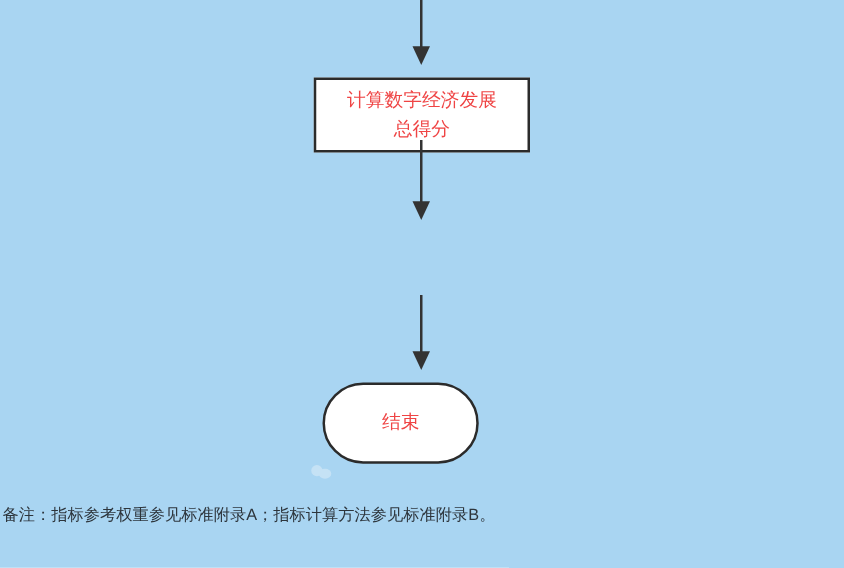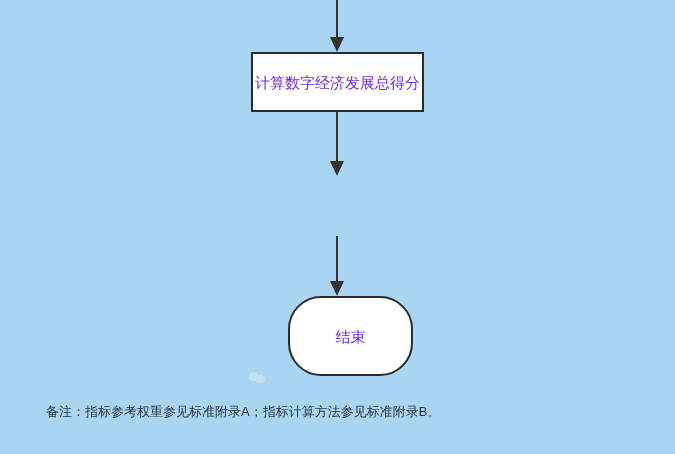"计算数字经济发展" .node { color: #6d28d9 -> #ef4444; flex-direction: row -> column; margin-top: none -> 10px }
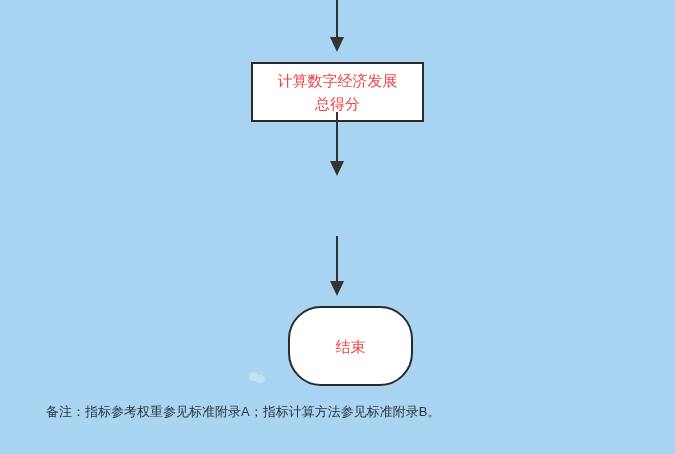"结束" .node.terminator { font-family: none -> Liberation Mono, monospace; height: 80px -> 65px; left: 288px -> 258px }
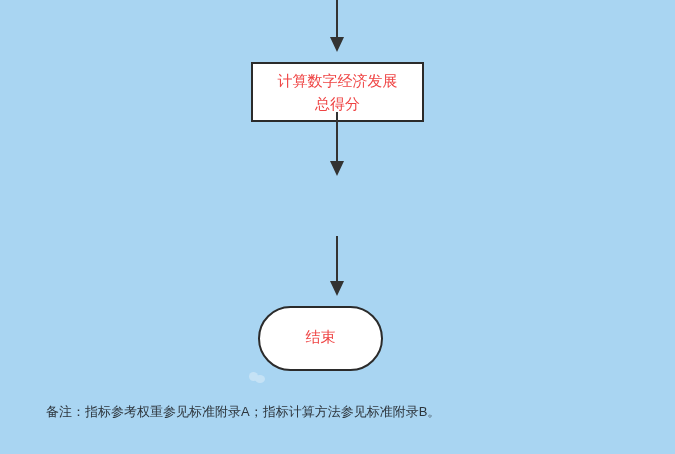"备注：指标参考权重参见标准附录A；指标计算方法参见标准附录B。" .note { margin-left: 44px -> none }
